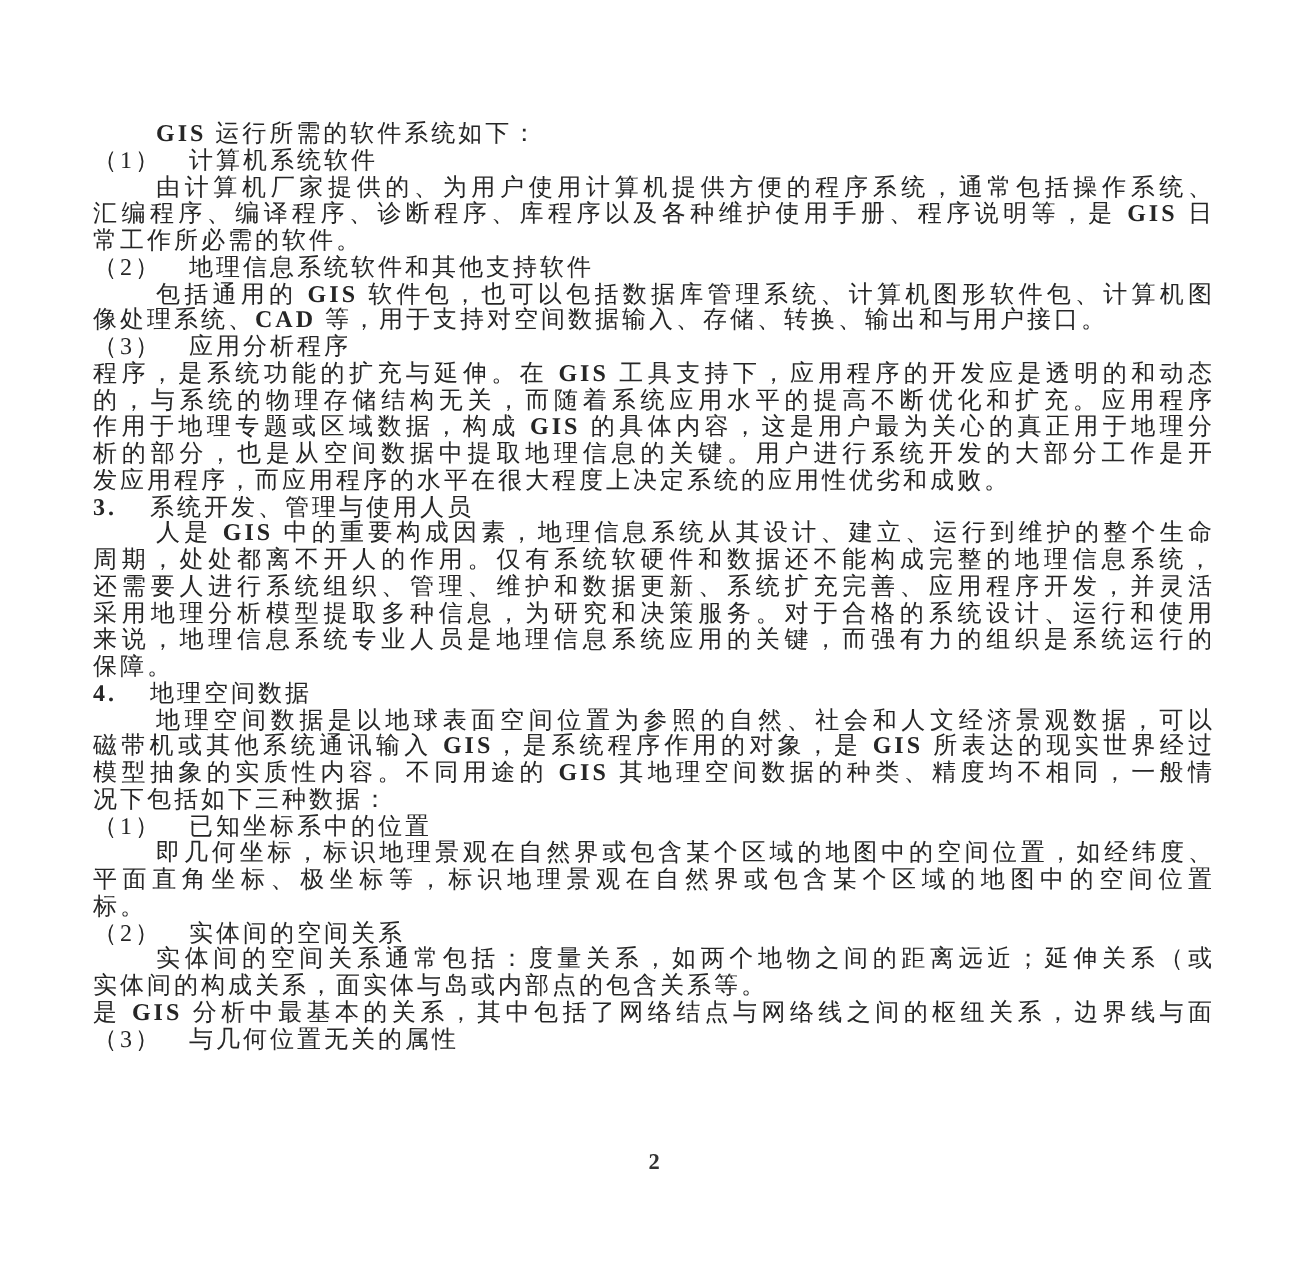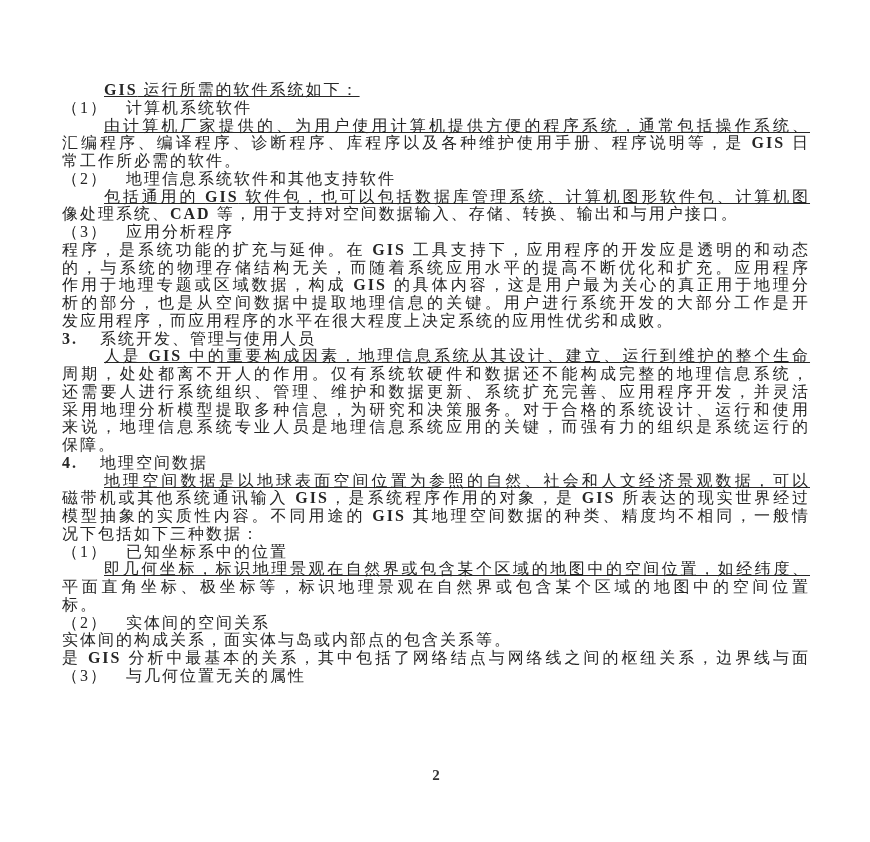"GIS 运行所需的软件系统如下：" .line.indent { text-decoration: underline -> none }
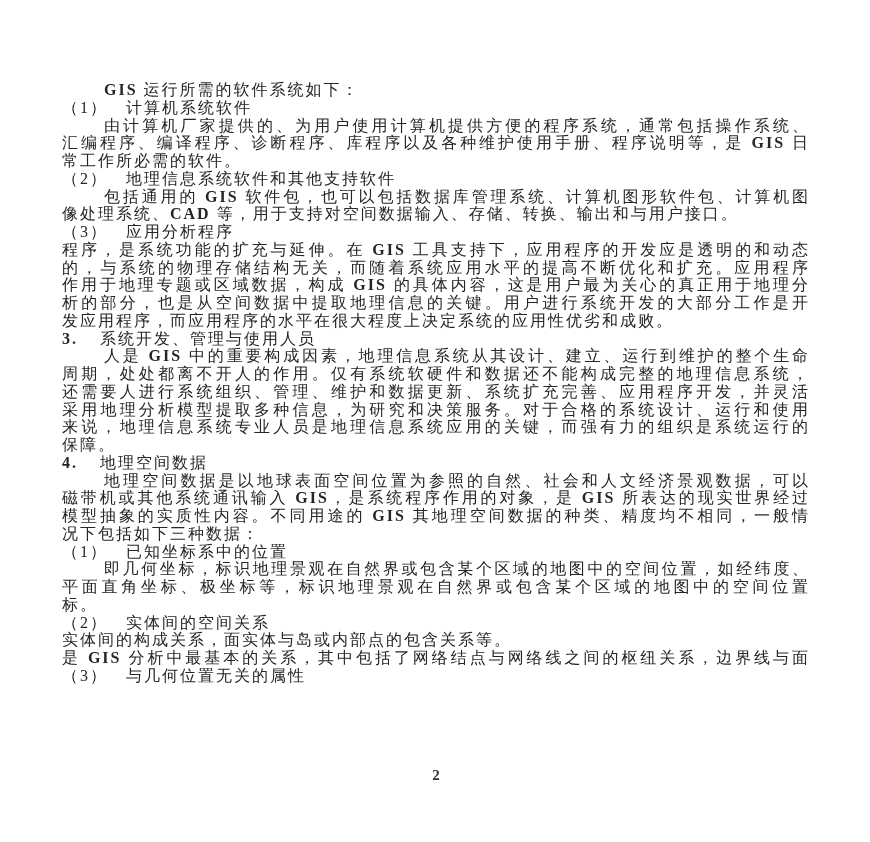"实体间的空间关系通常包括：度量关系，如两个地物之间的距离远近；延伸关系（或" div.line { html: none -> <div>实体间的空间关系通常包括：度量关系，如两个地物之间的距离远近；延伸关系（或</div> }
